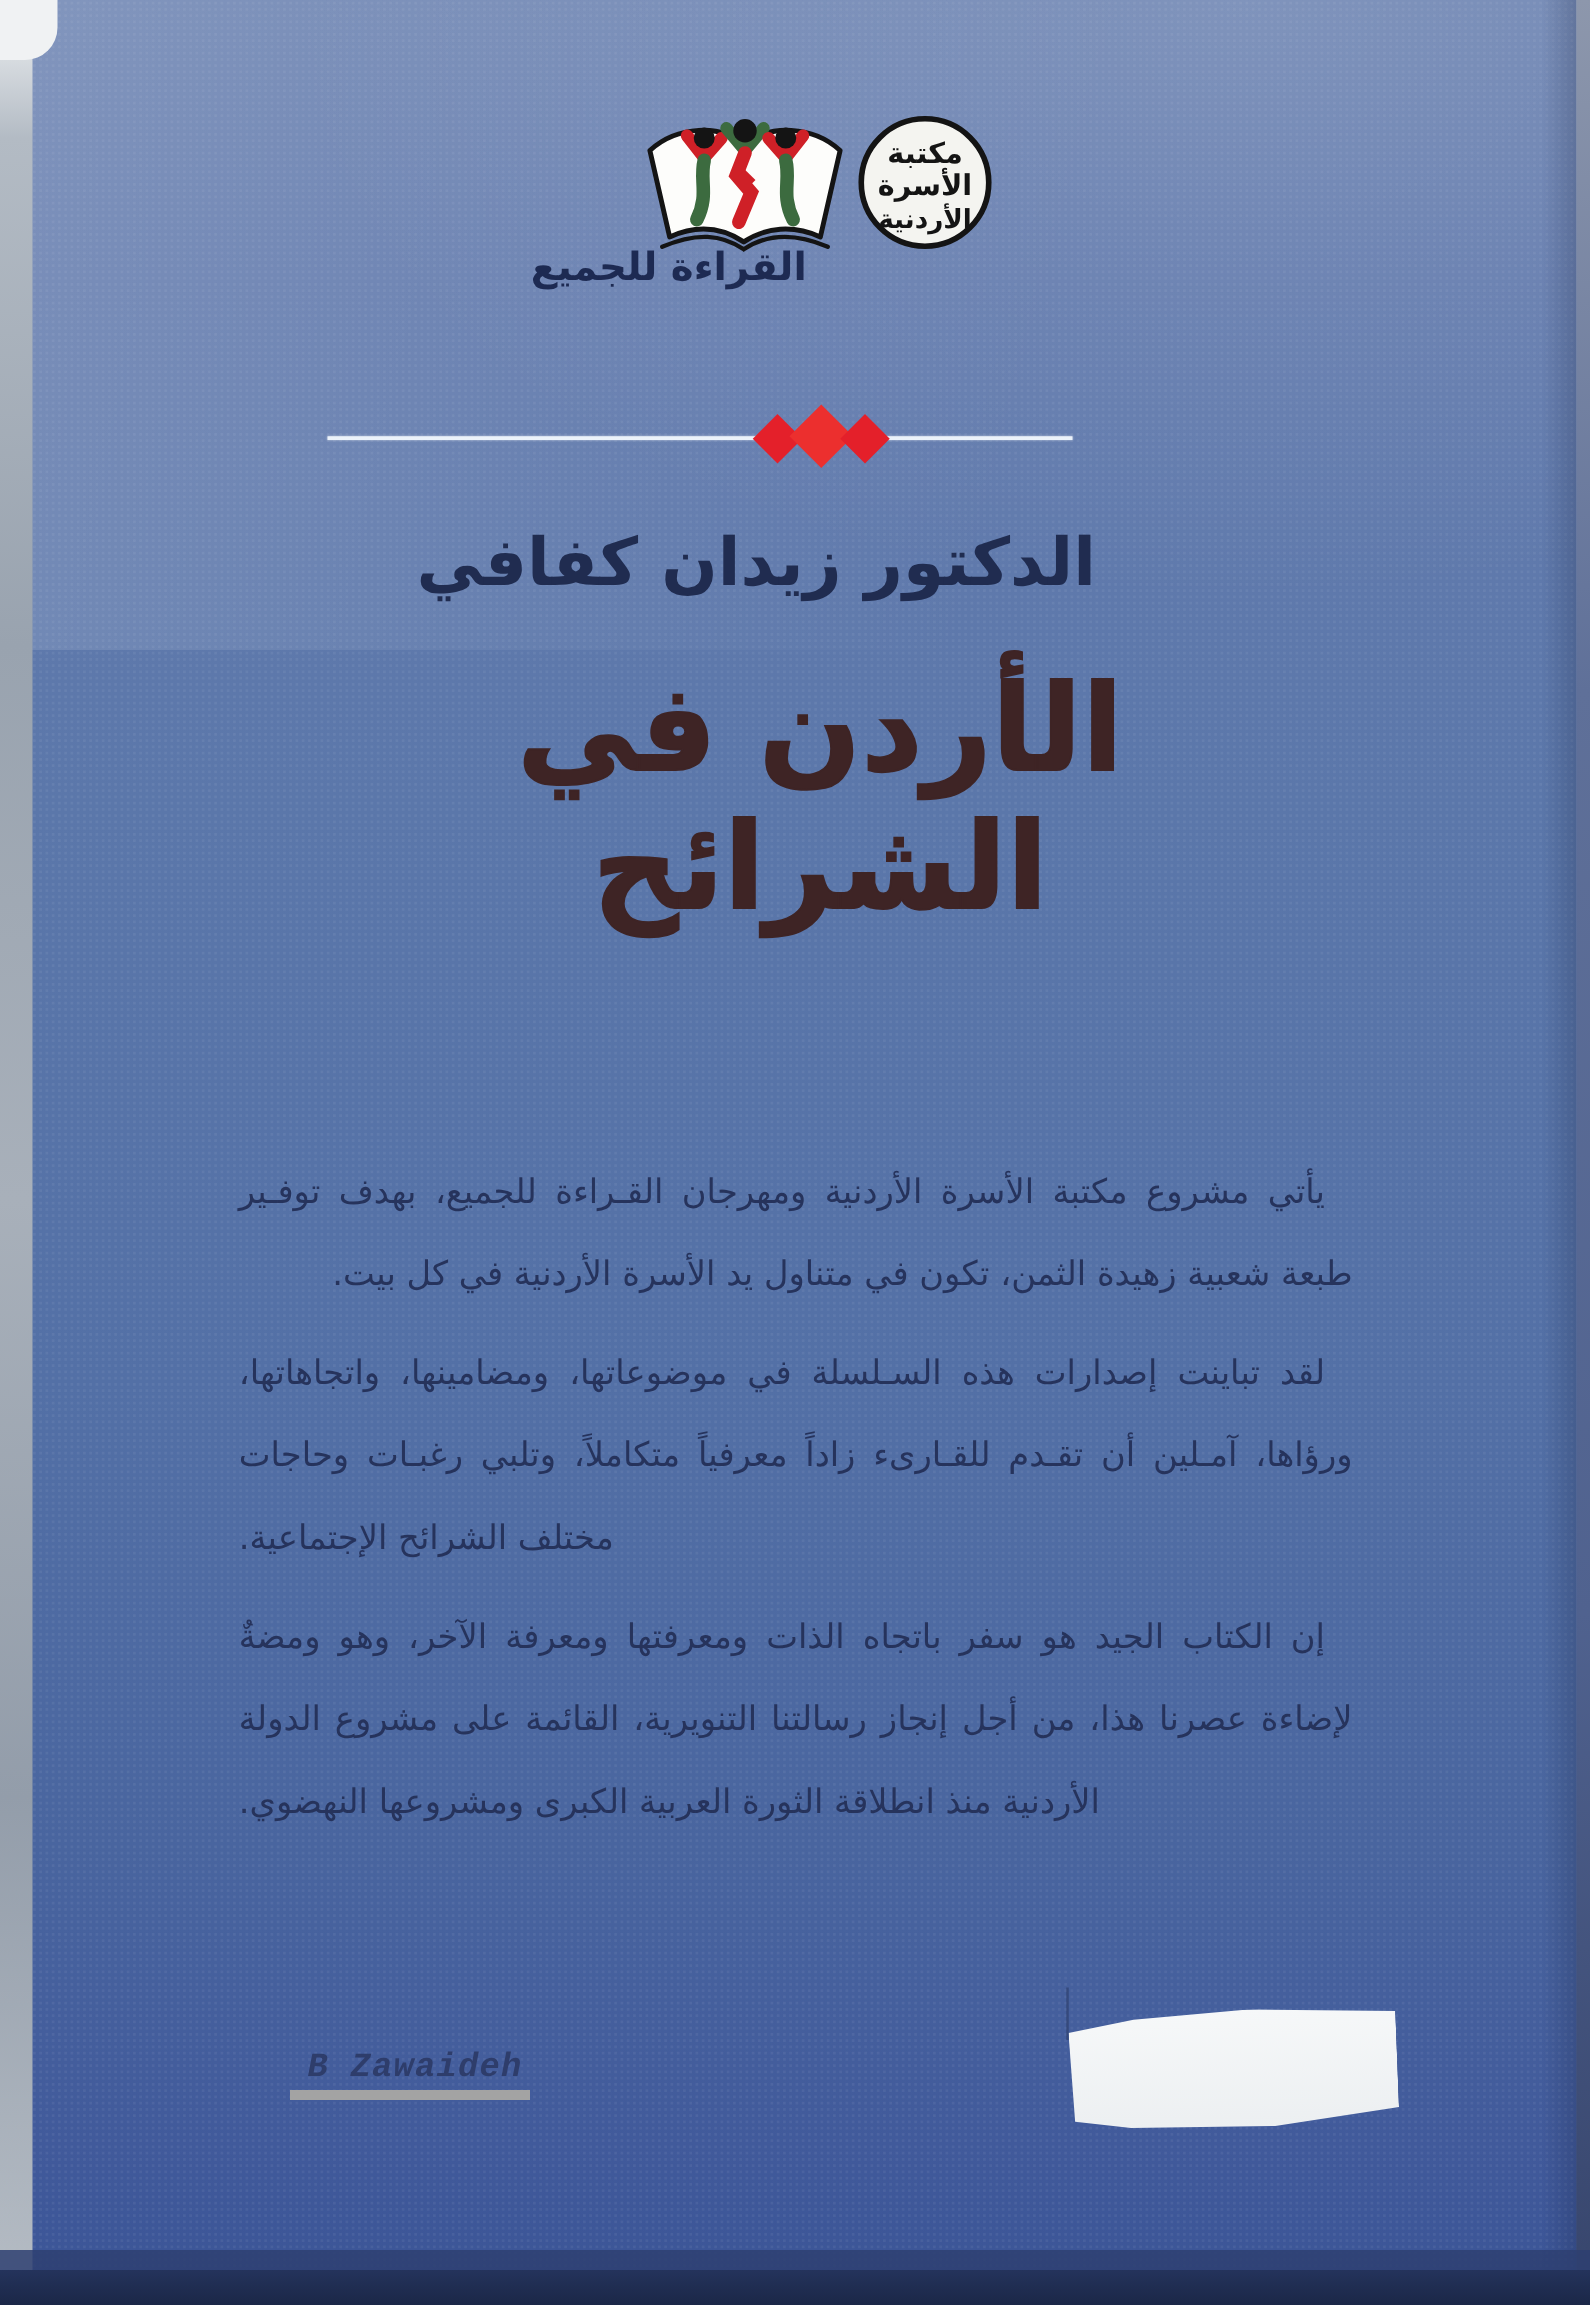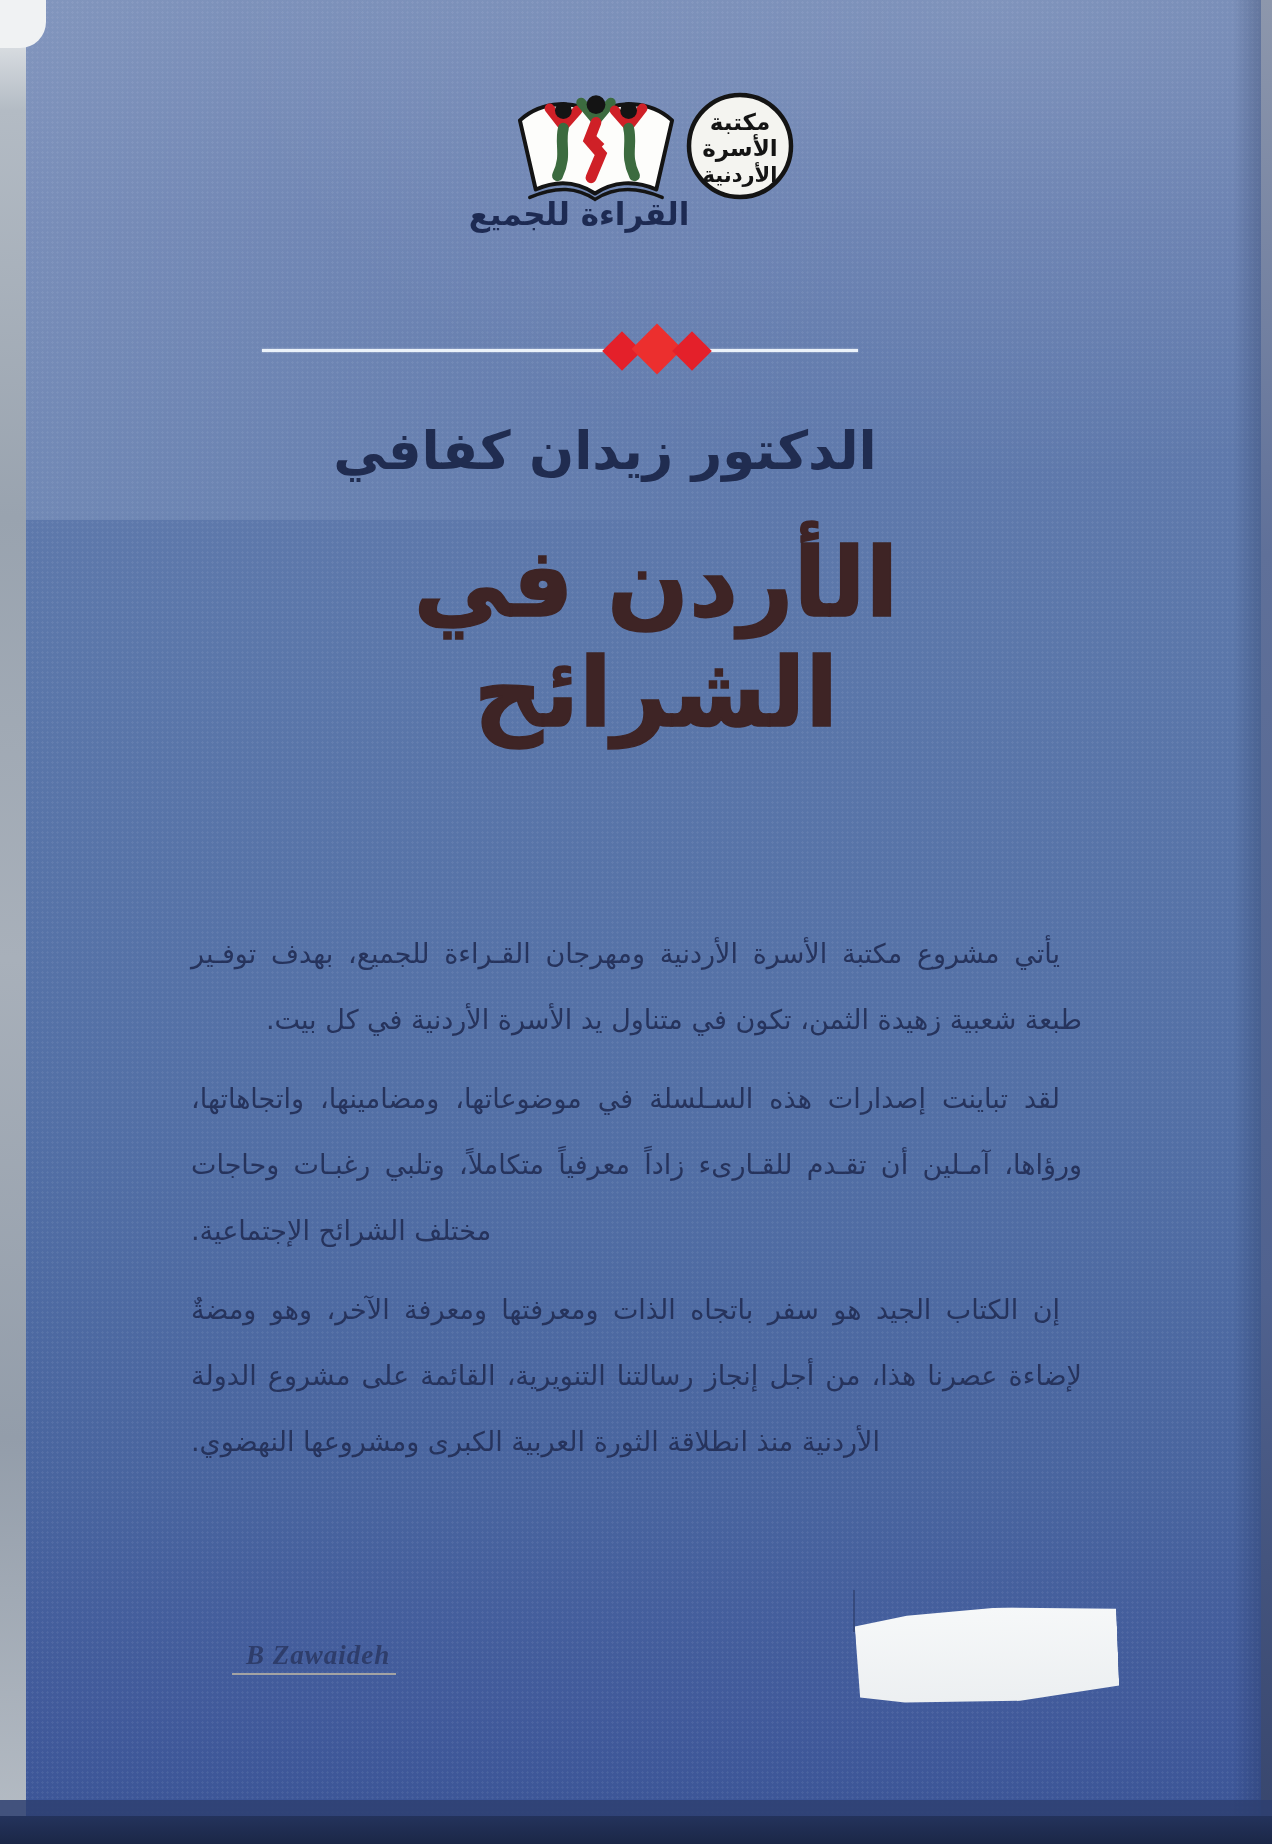"القراءة للجميع" .reading-label { margin-left: 44px -> none }
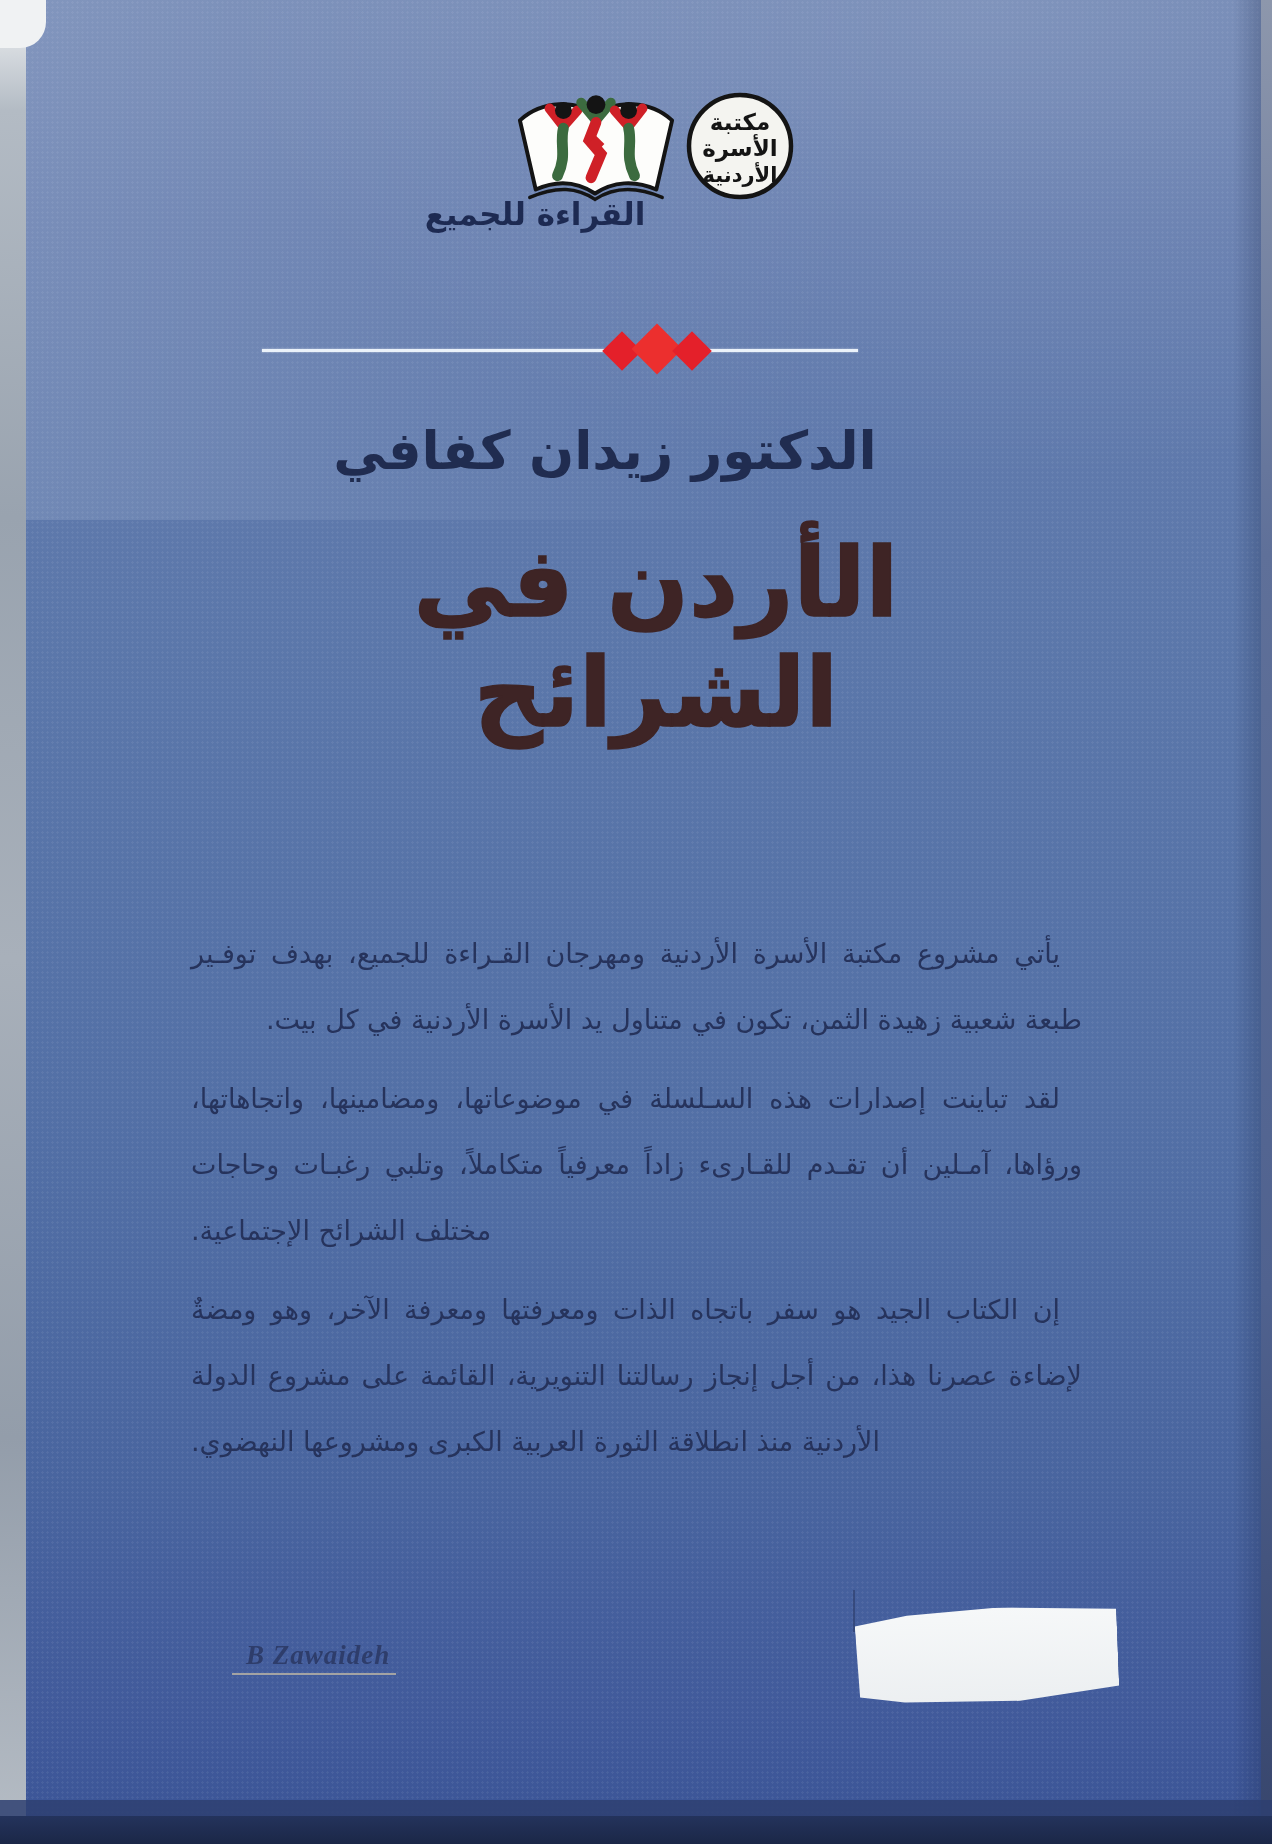"B Zawaideh" .signature { border-bottom: 2px solid #a3a3a3 -> 8px solid #a3a3a3; font-family: Liberation Serif, serif -> Liberation Mono, monospace }
